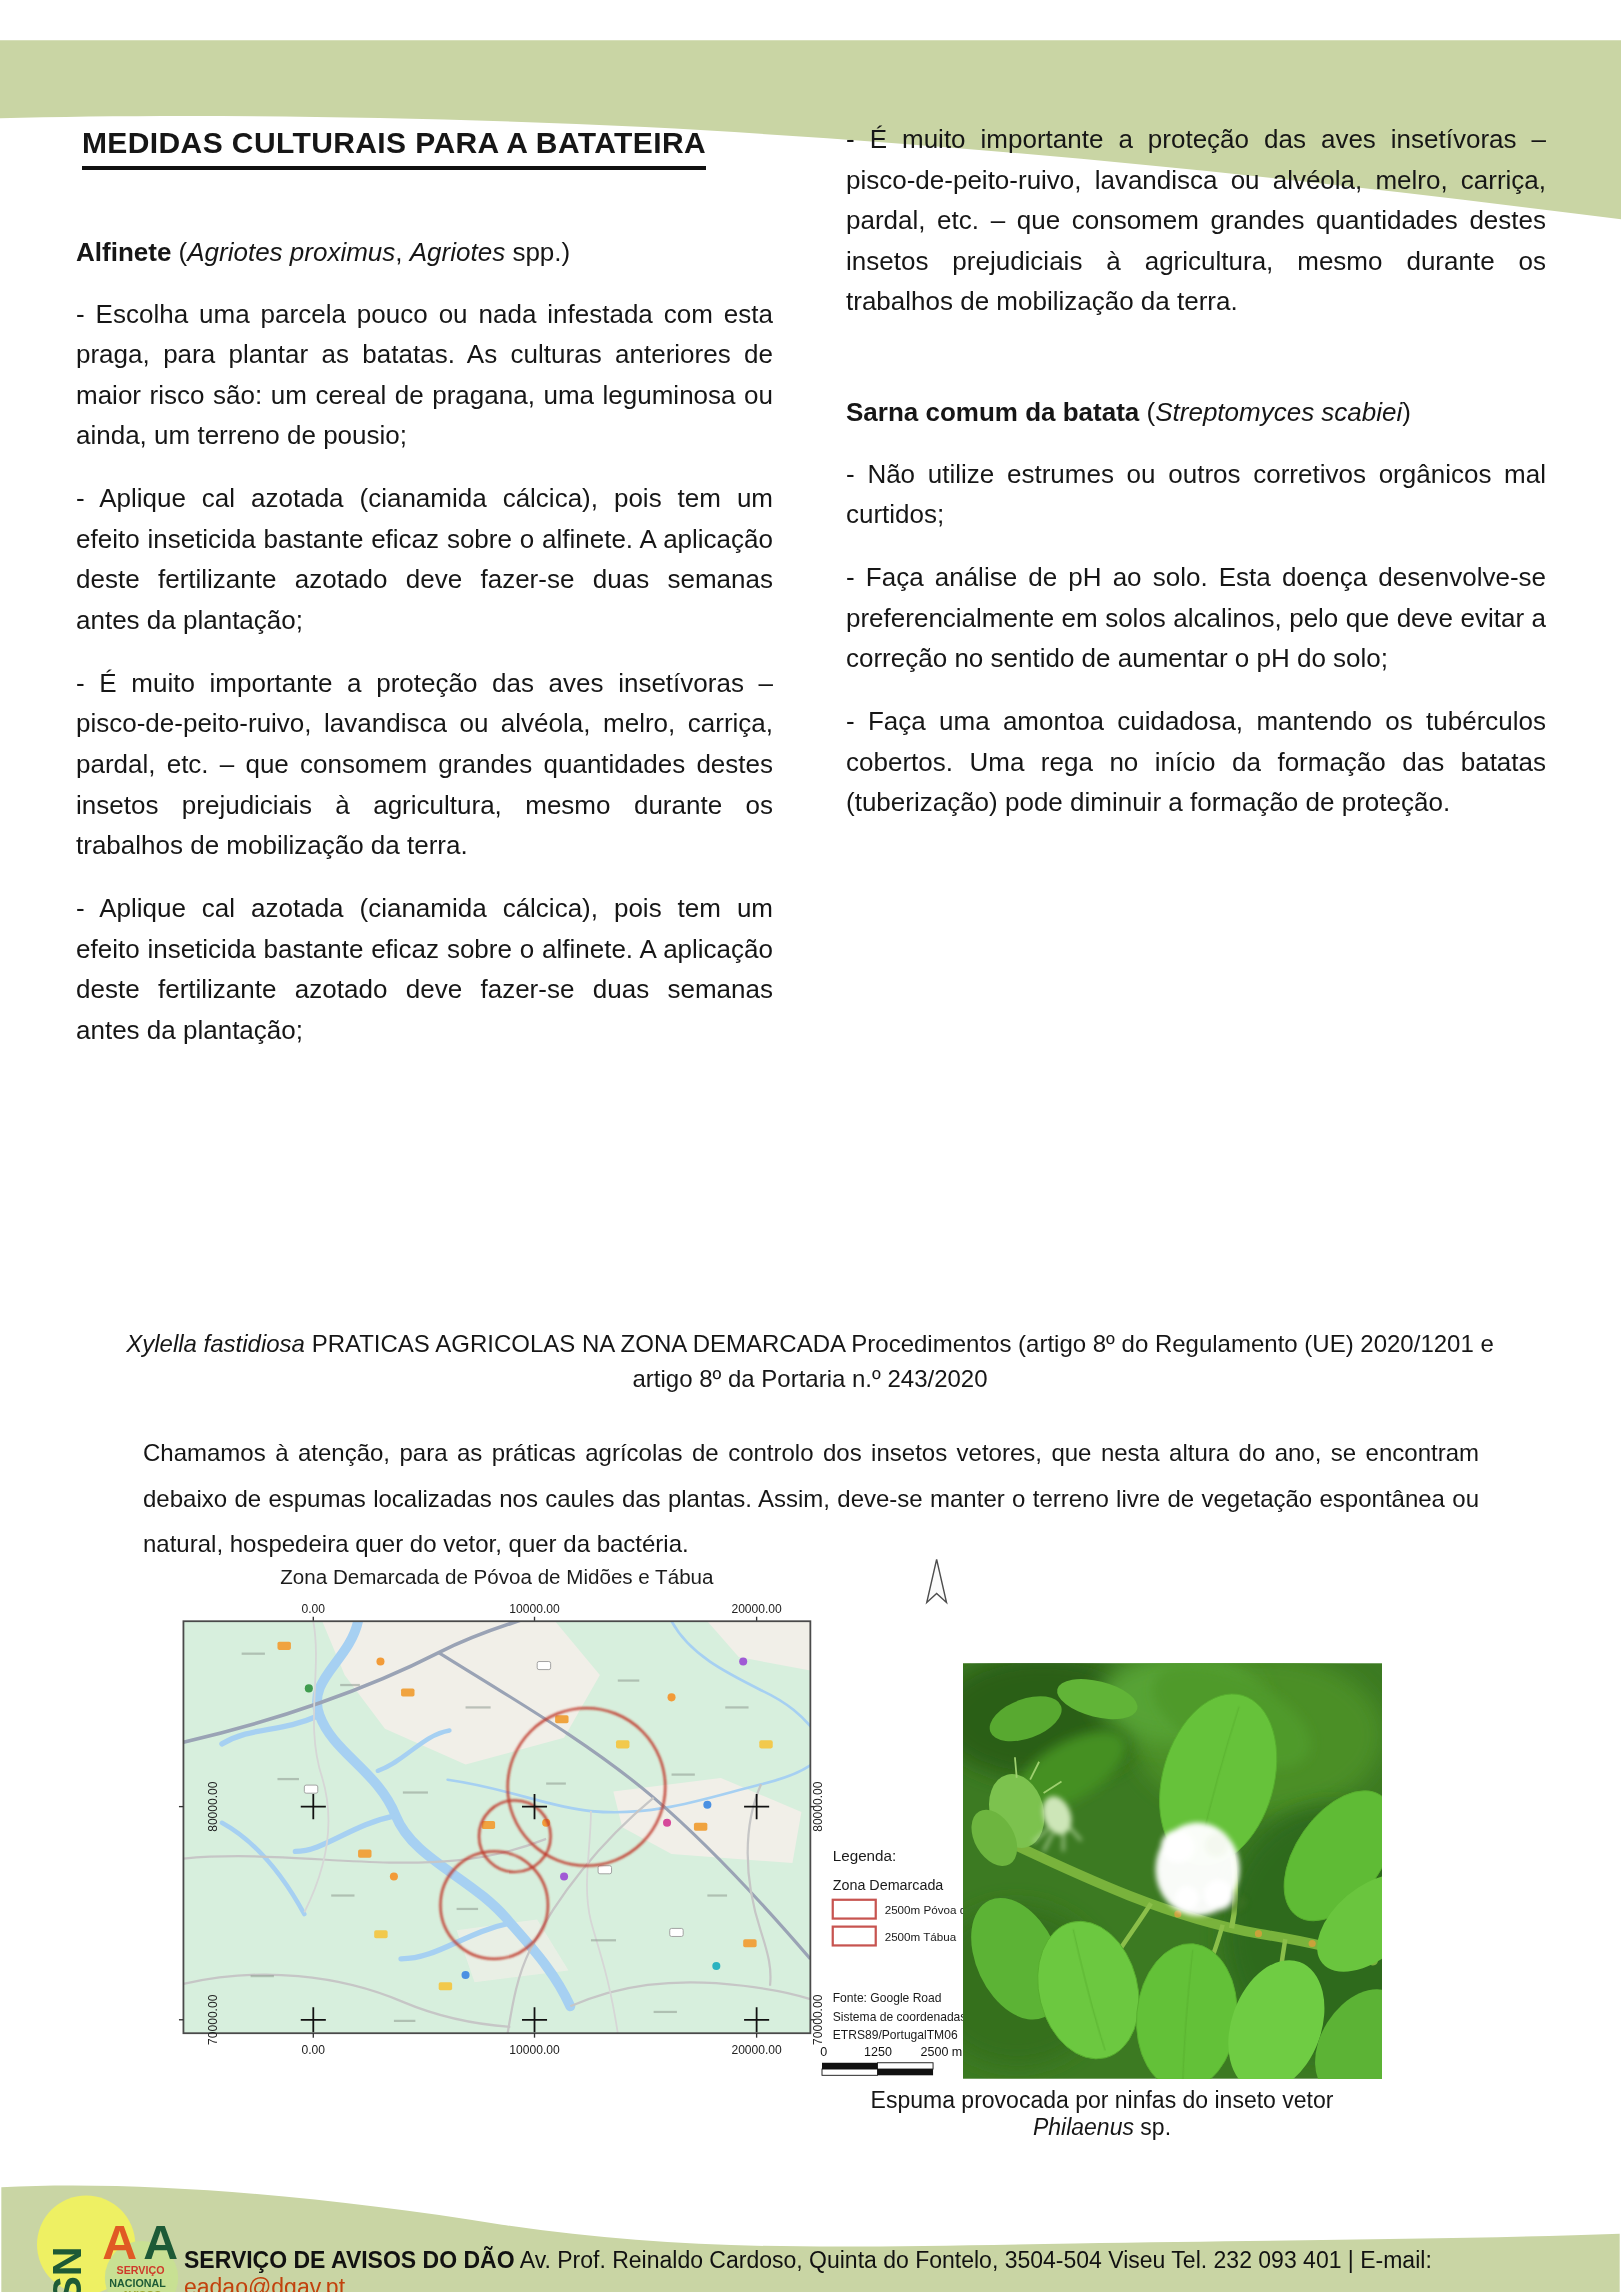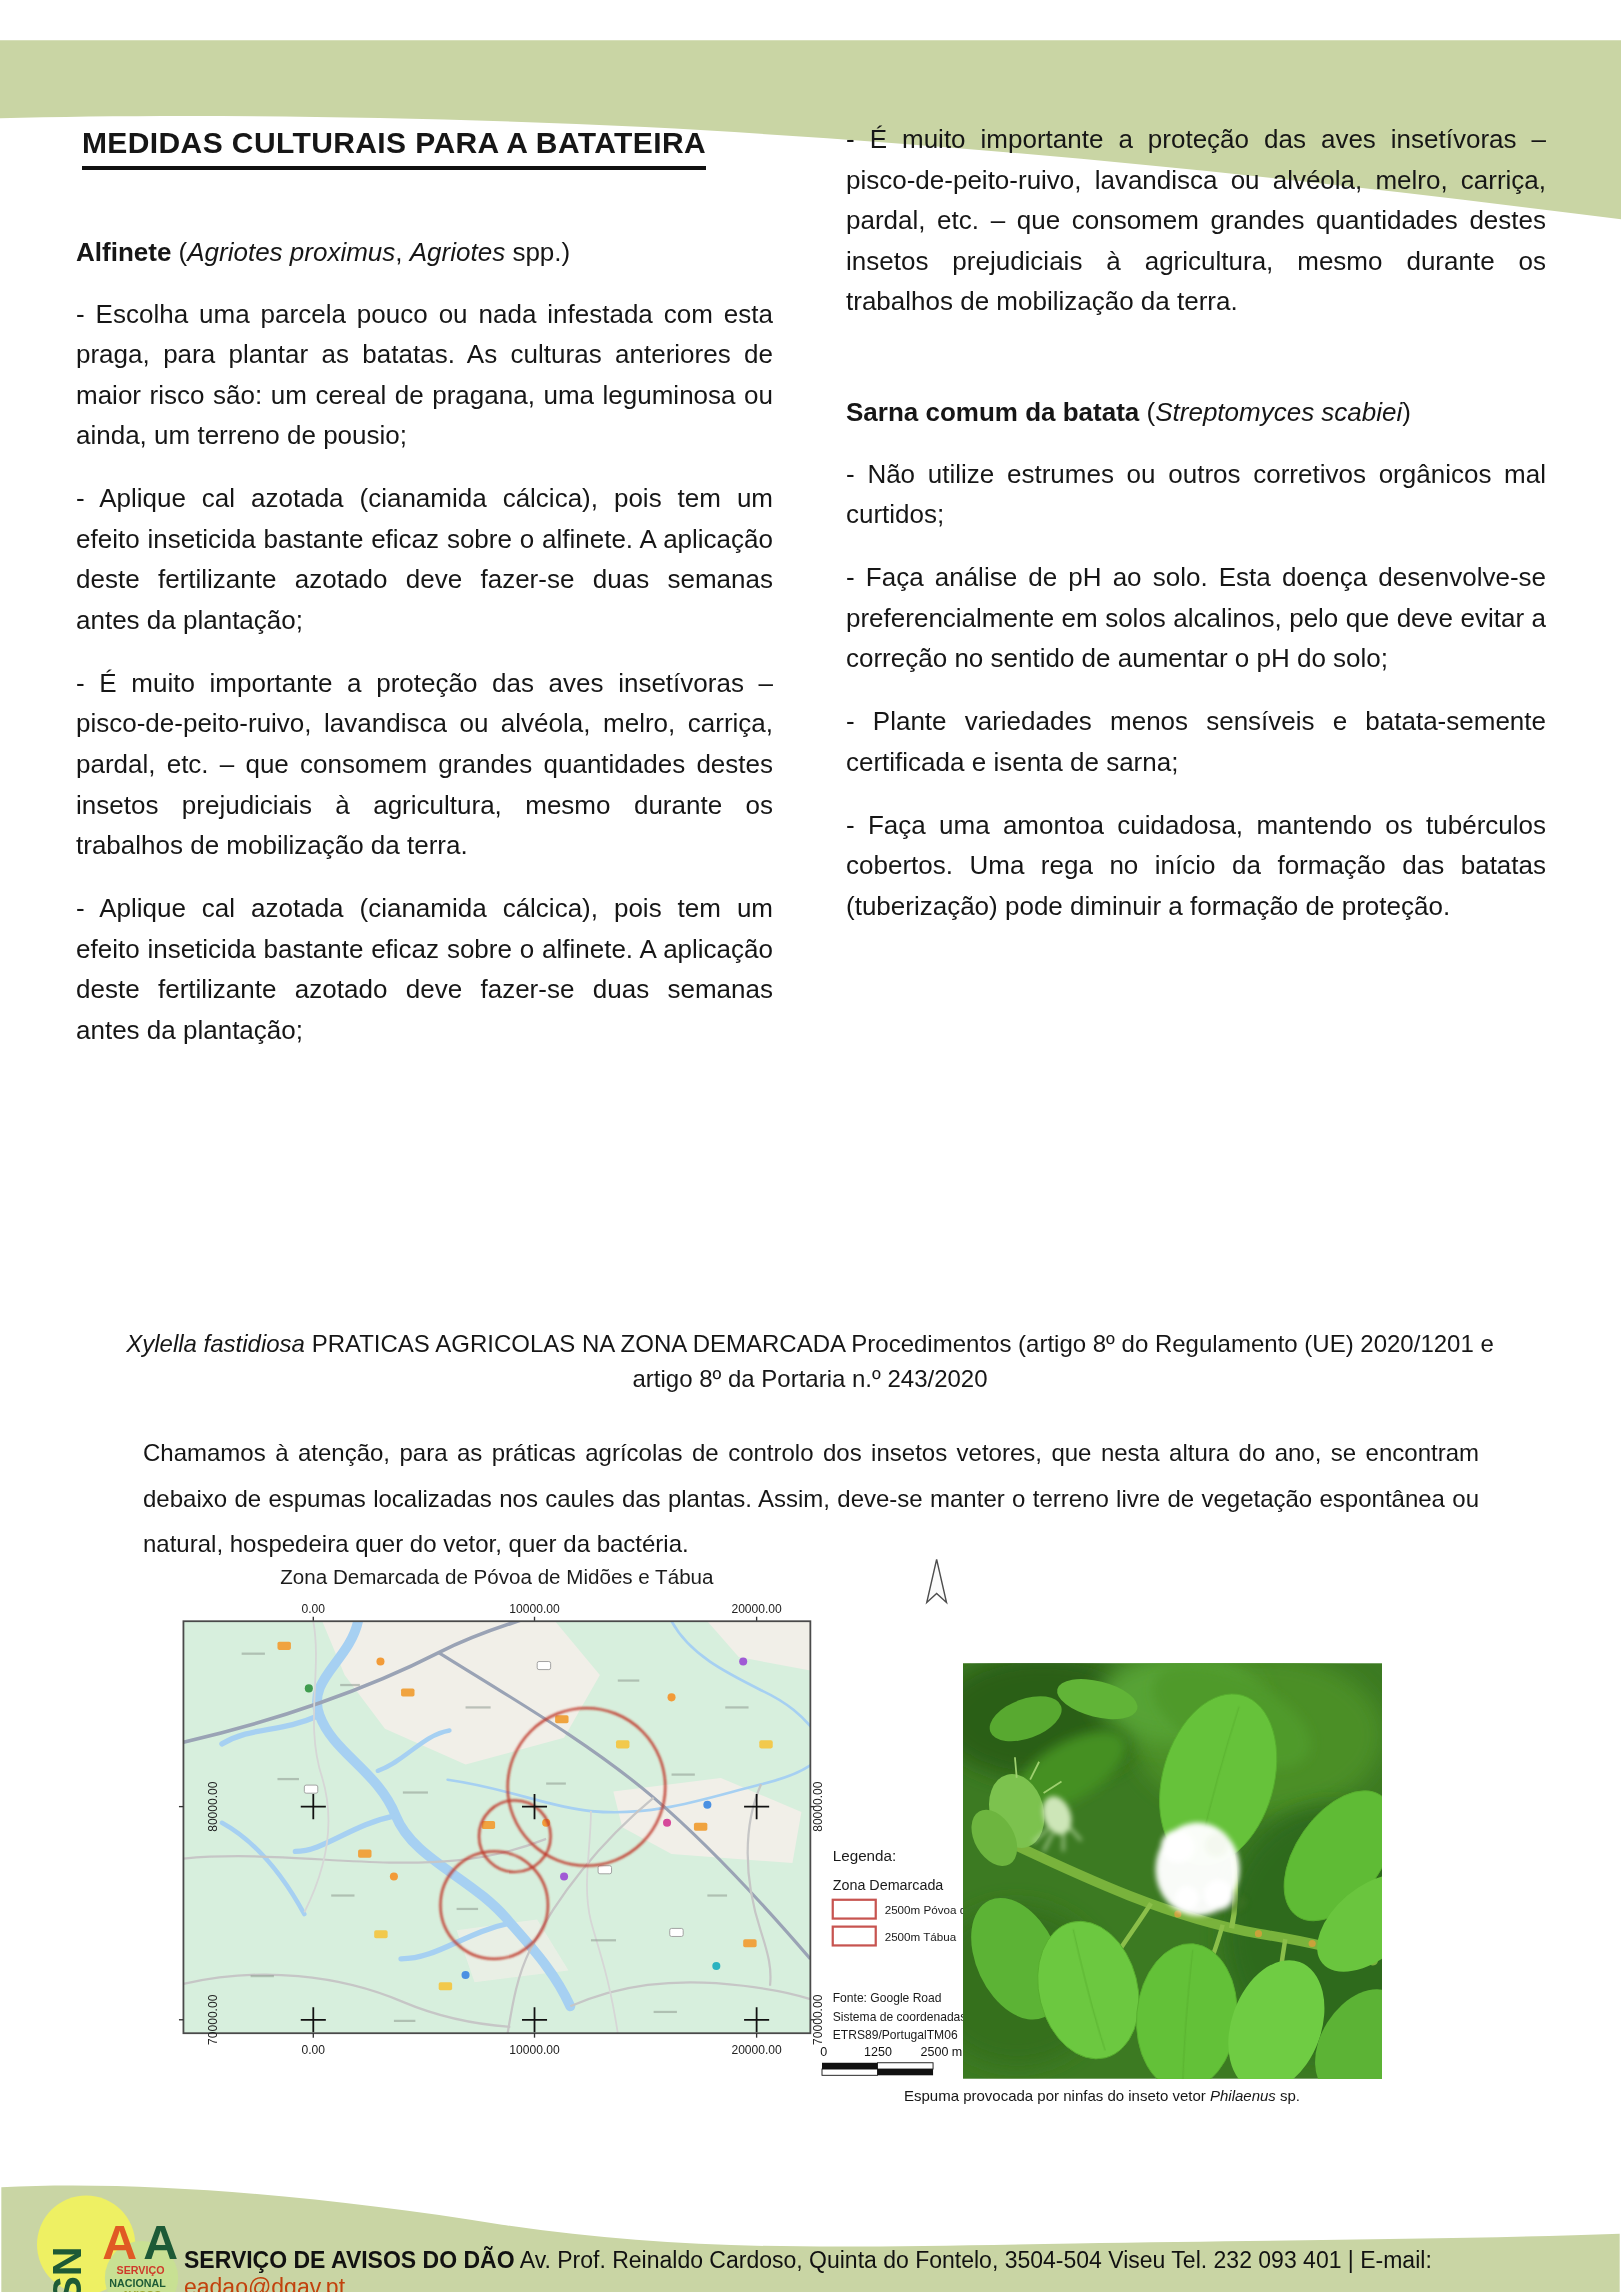"- Plante variedades menos sensíveis" p { html: <p>- Plante variedades menos sensíveis e batata-semente certificada e isenta de sarna;</p> -> none }
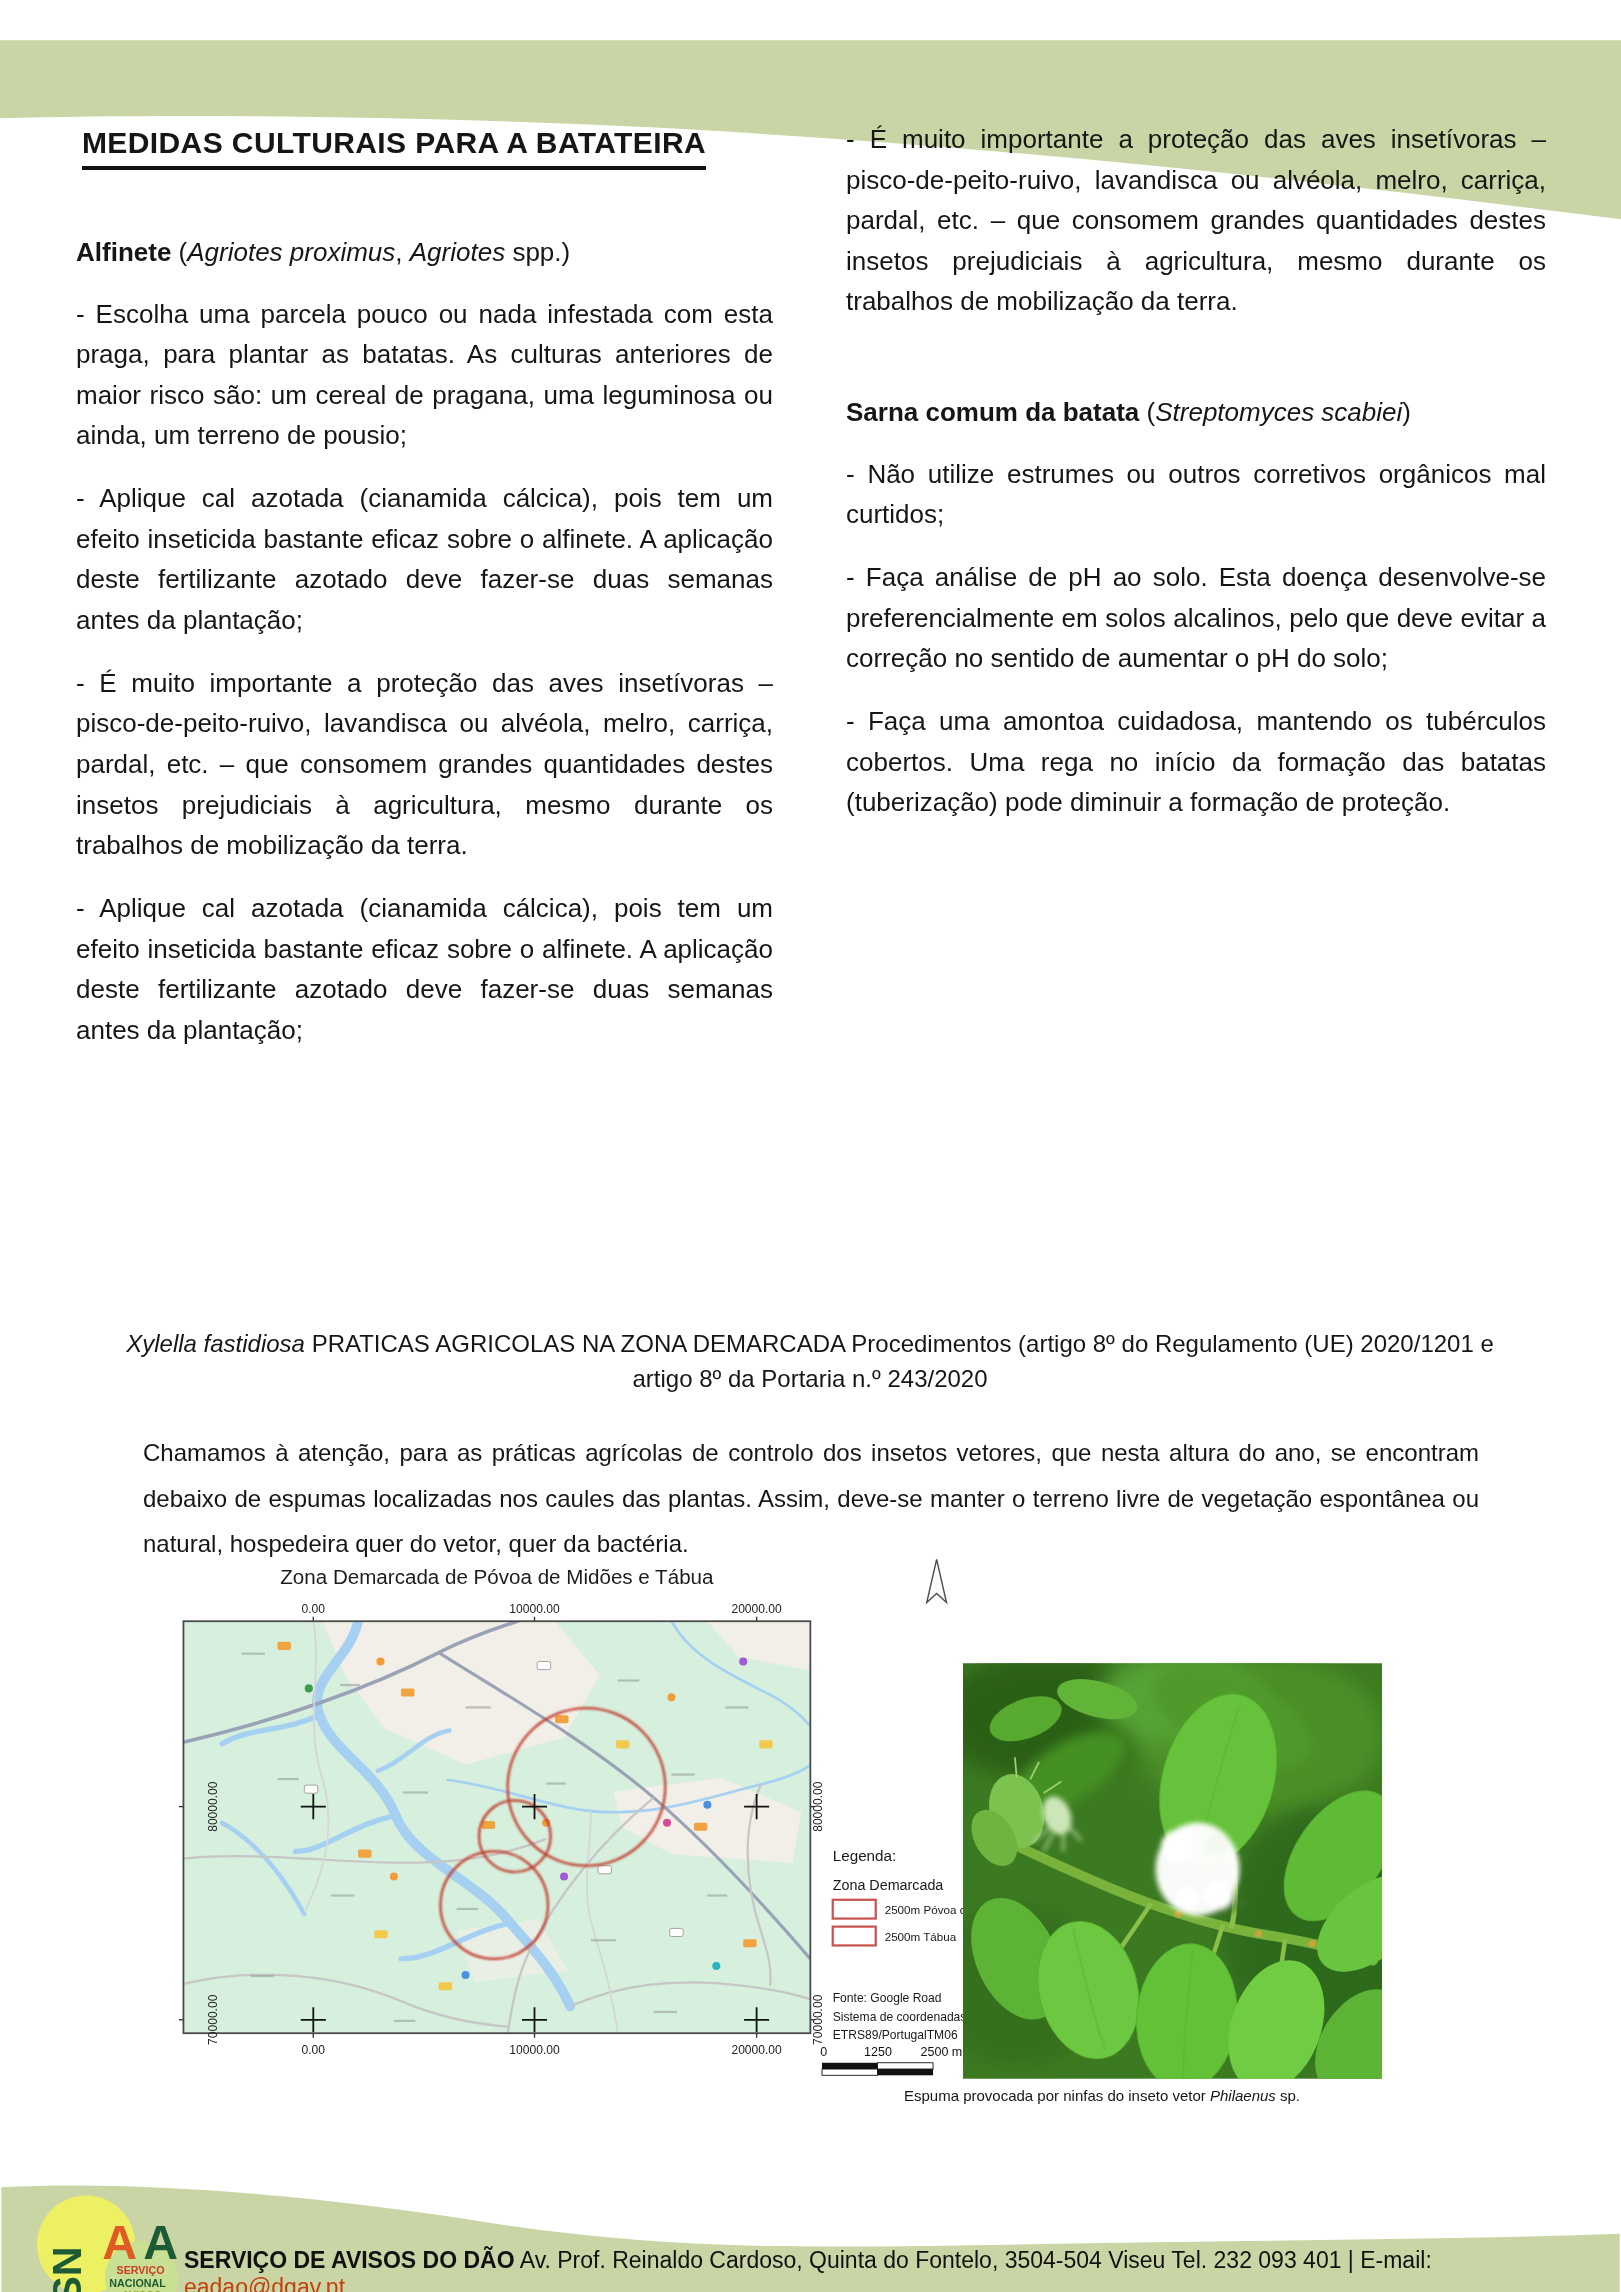"Espuma provocada por ninfas do" .caption { font-size: 15px -> 23px }
